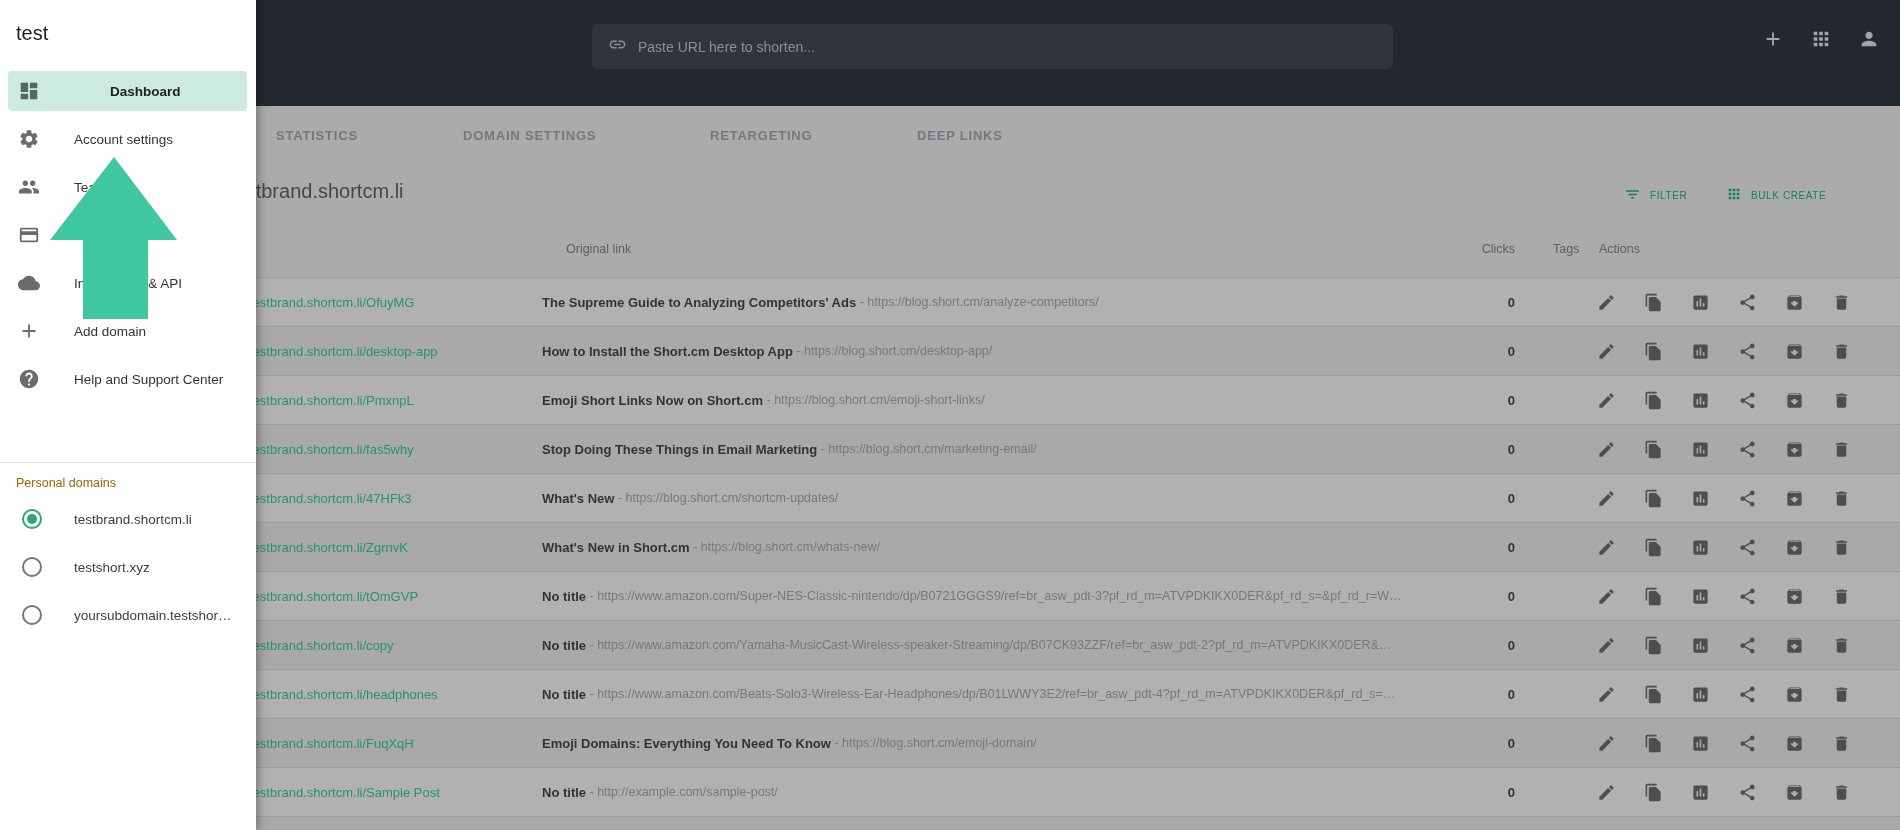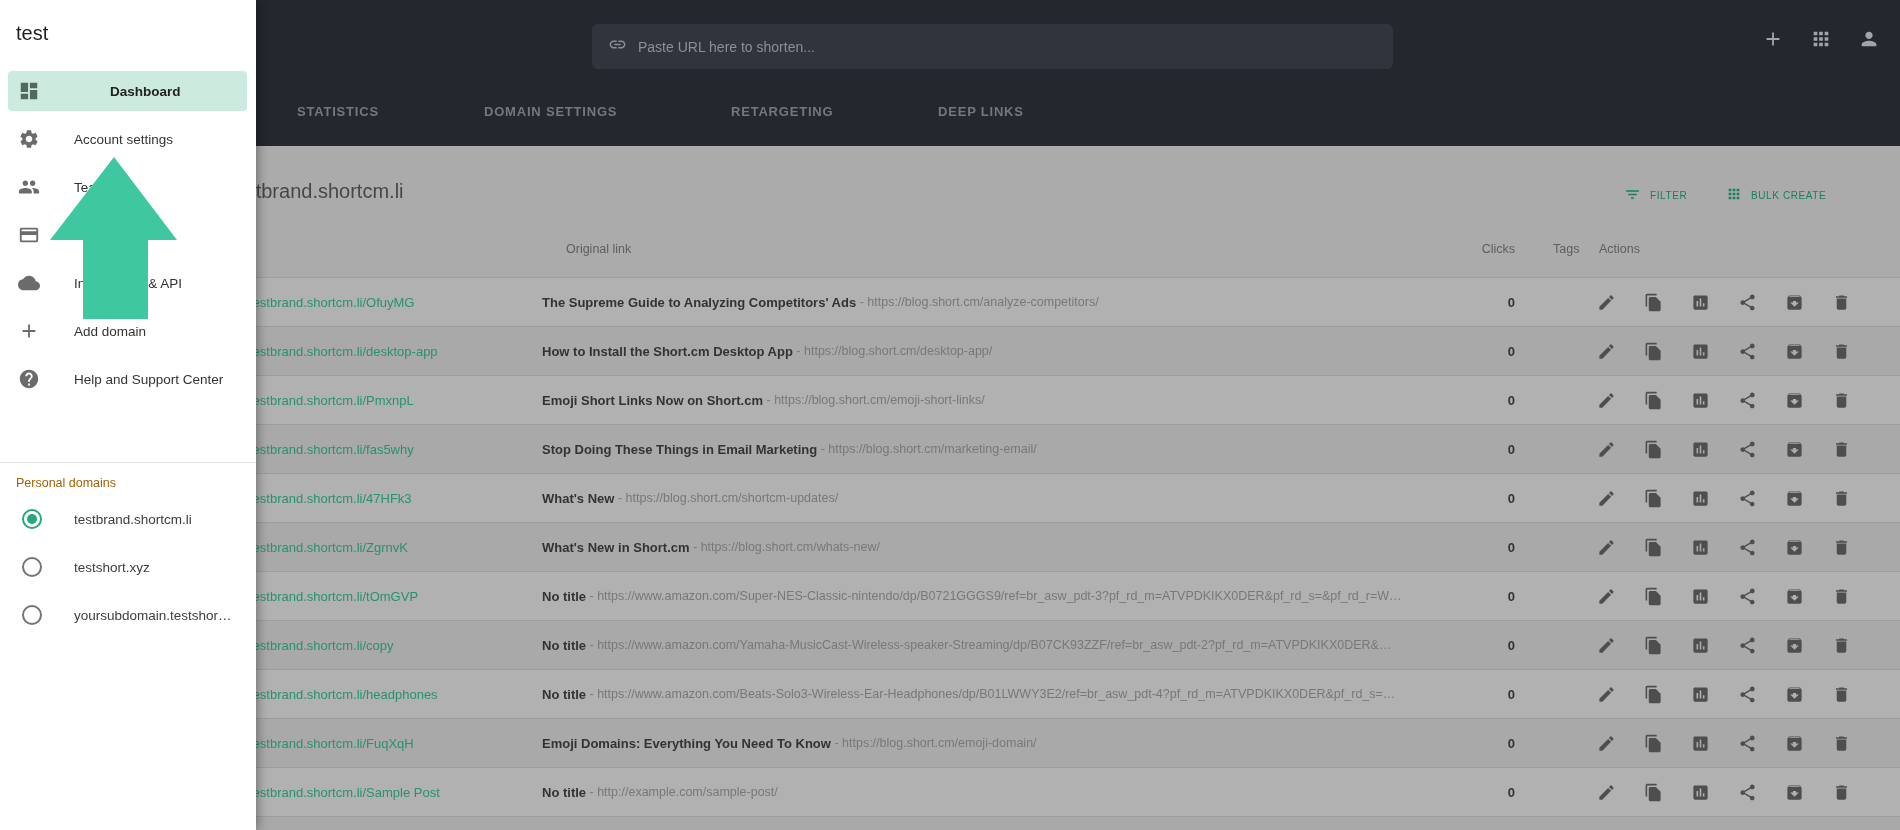"Paste URL here to shorten..." .topbar { height: 146px -> 106px }
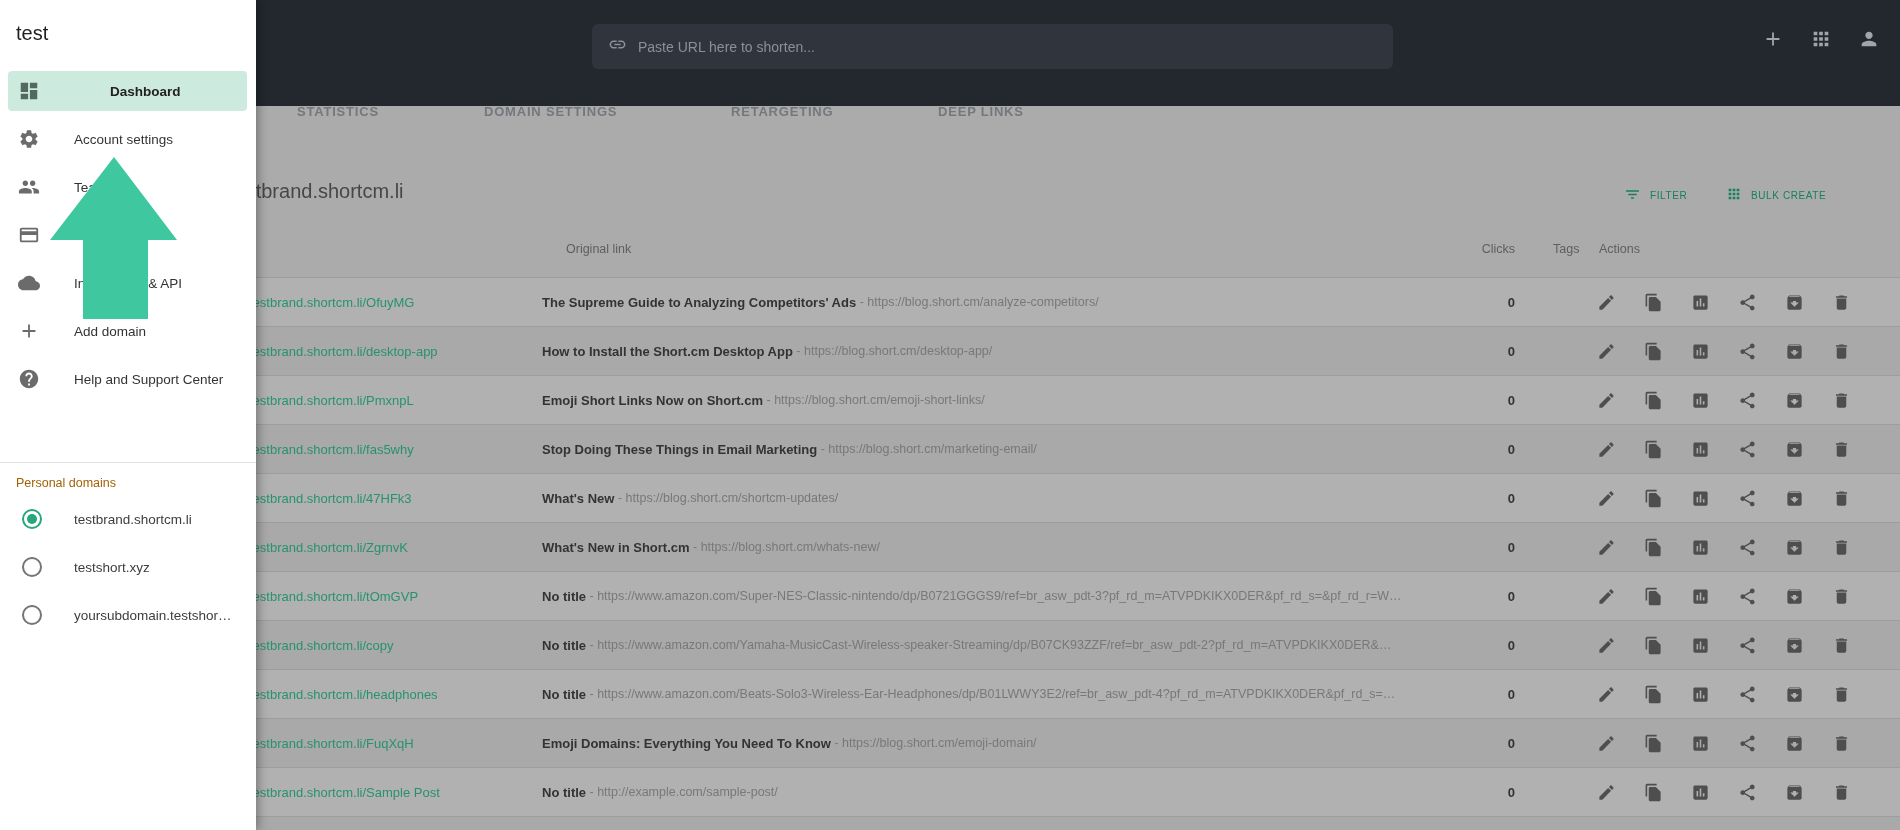"STATISTICS" .tab { margin-left: 21px -> none; top: 104px -> 128px }
